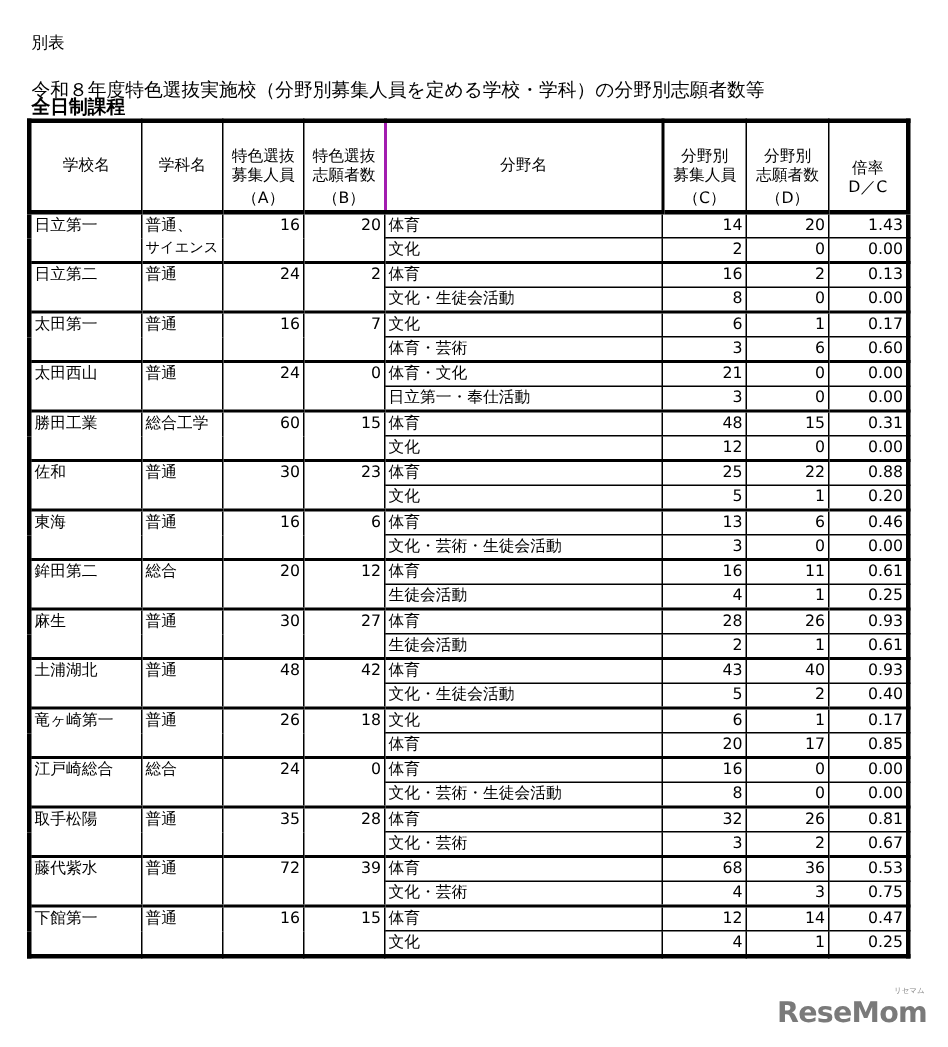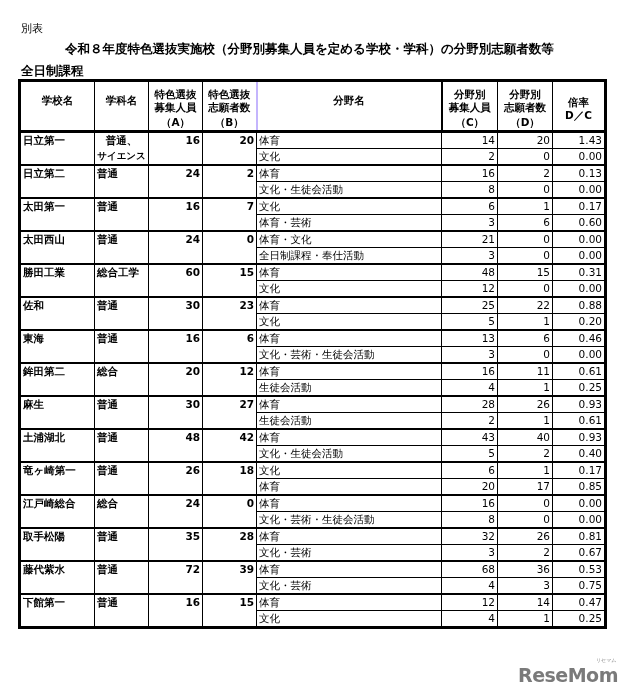"令和８年度特色選抜実施校（分野別募集人員を定める学校・学科）の分野別志願者数等" .doc-title { font-weight: bold -> normal; margin-left: 44px -> none; top: 41px -> 52px }
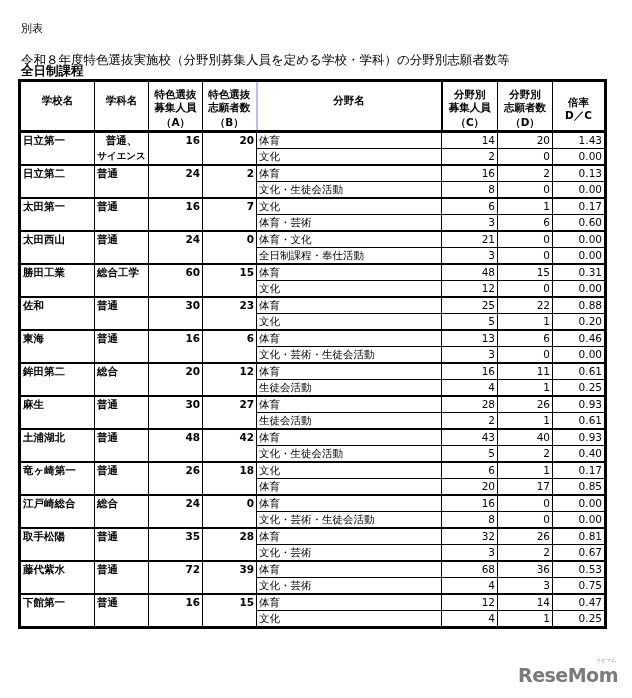"学校名" table.main th { font-weight: bold -> normal; padding-top: 6px -> 16px }
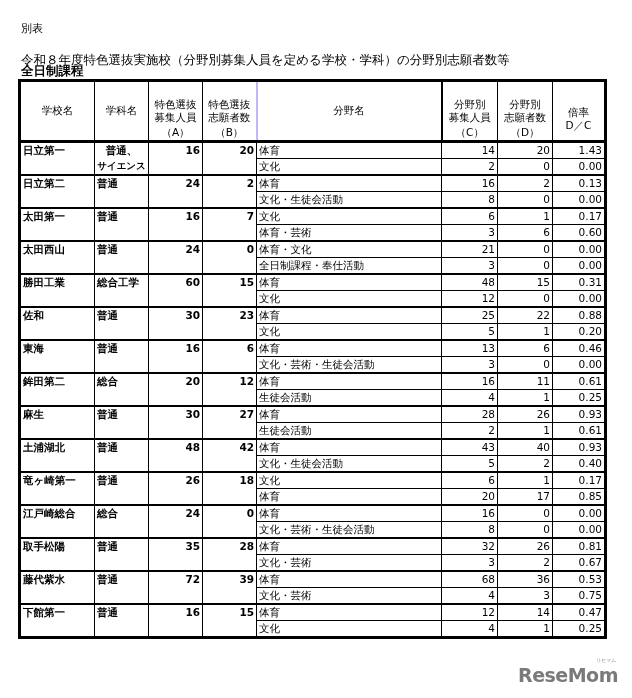"分野名" th { border-left: 2px solid #c4b5fd -> 2px solid #a21caf }
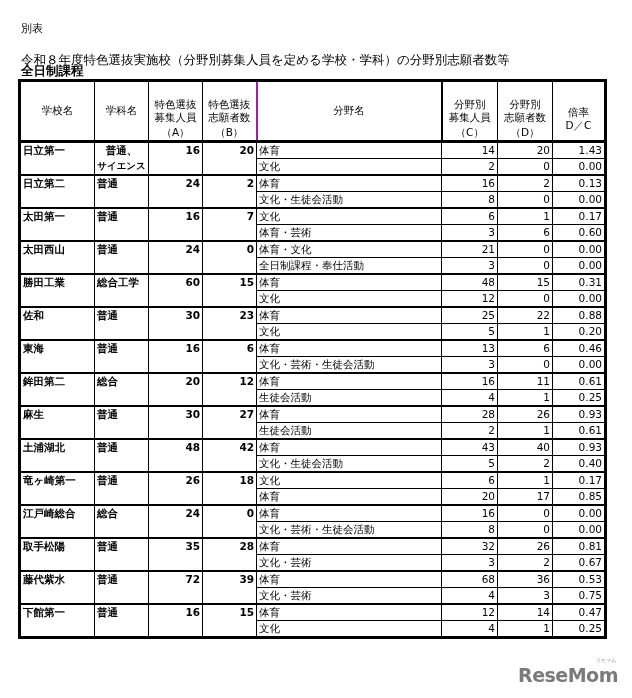"日立第一" td.school { font-weight: bold -> none }
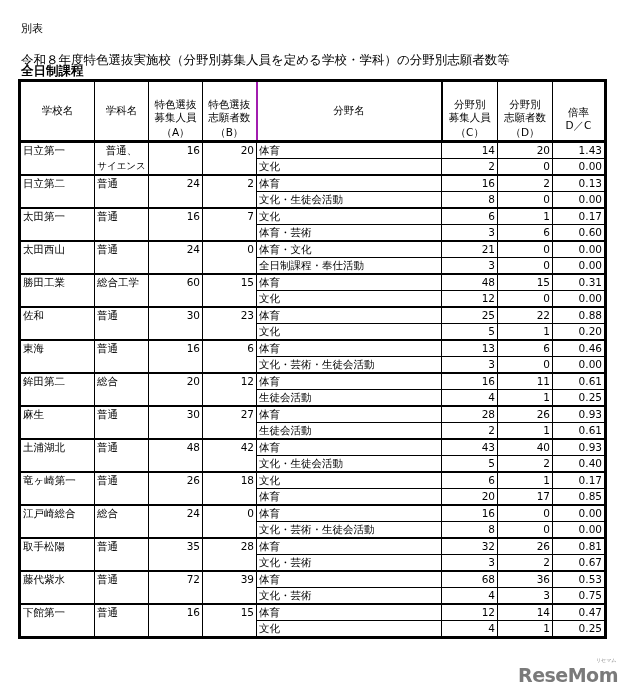"普通、" .course-two { text-align: center -> left }
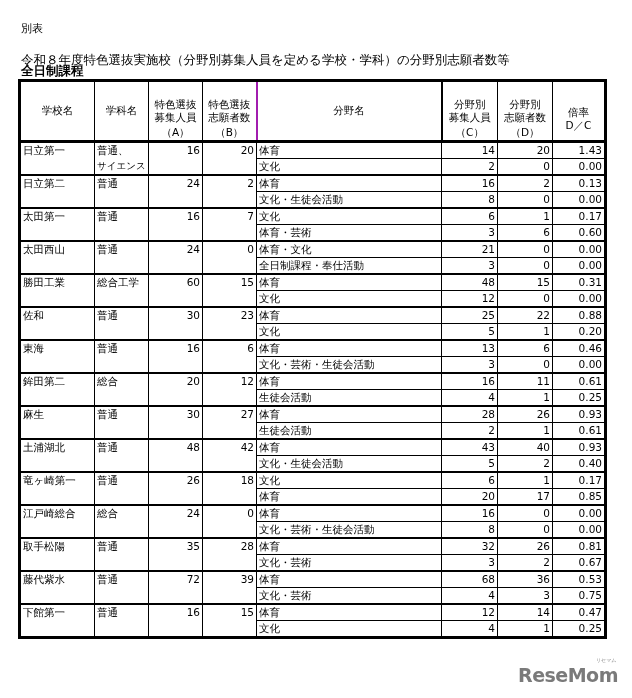"全日制課程・奉仕活動" td.txt { text: 全日制課程 -> 日立第一 }
